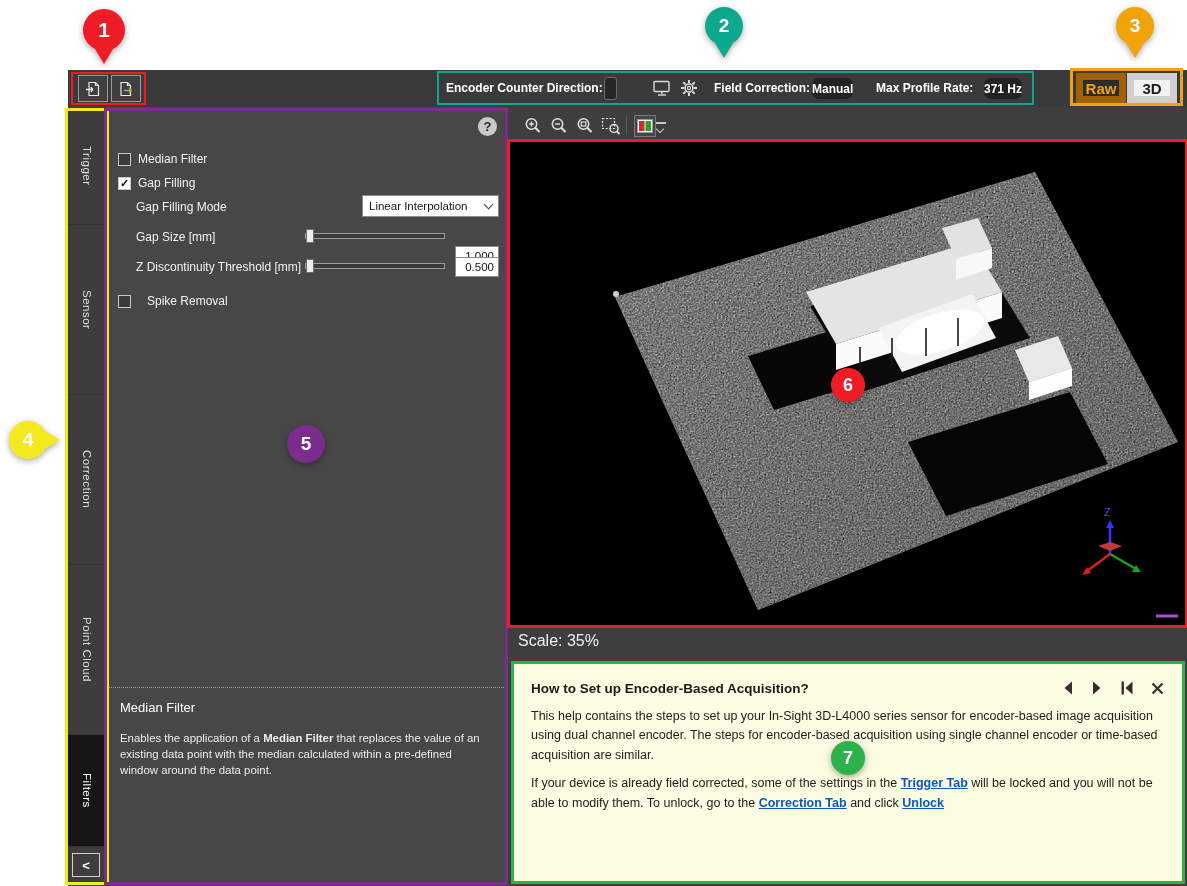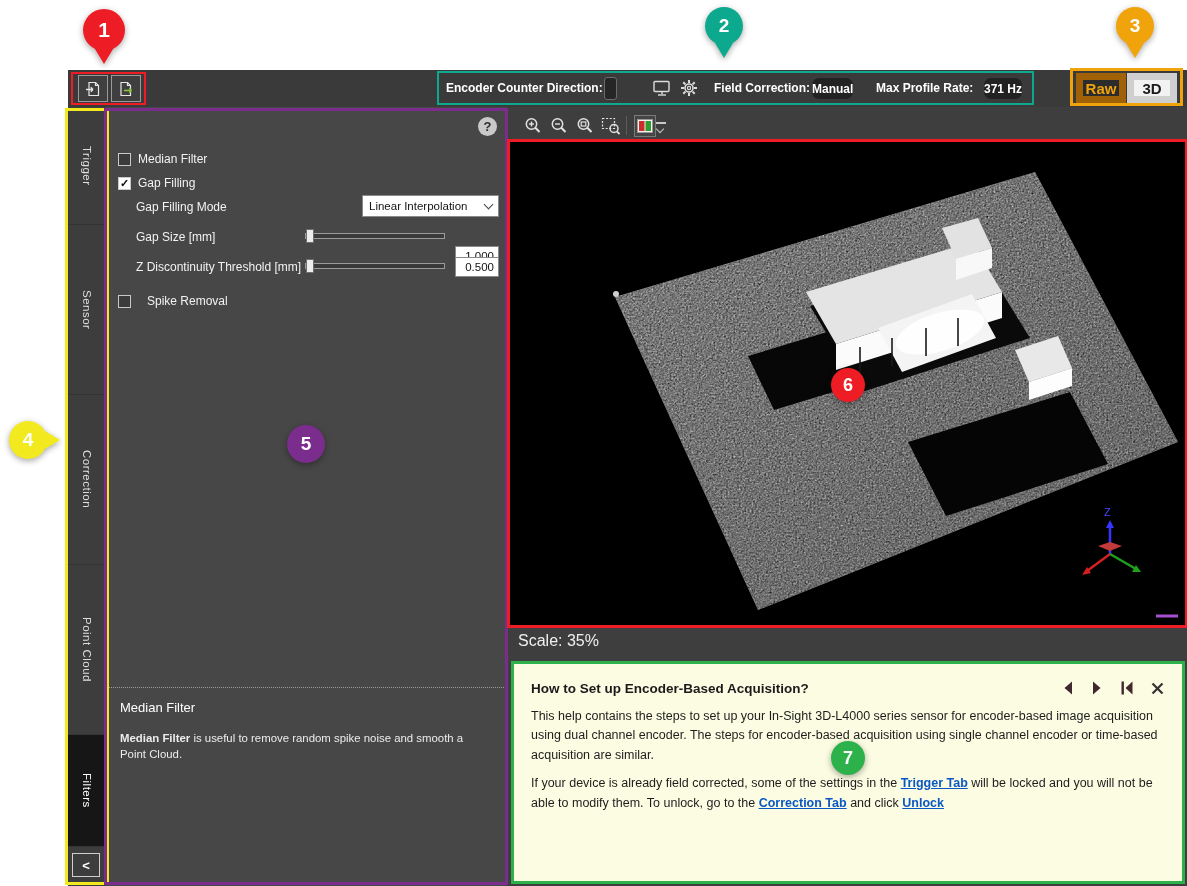"Enables the application of a" p { html: none -> <p><span>Enables the application of a </span><b>Median Filter</b><span> that replaces the value of an existing data point with the median calculated within a pre-defined window around the data point.</span></p> }
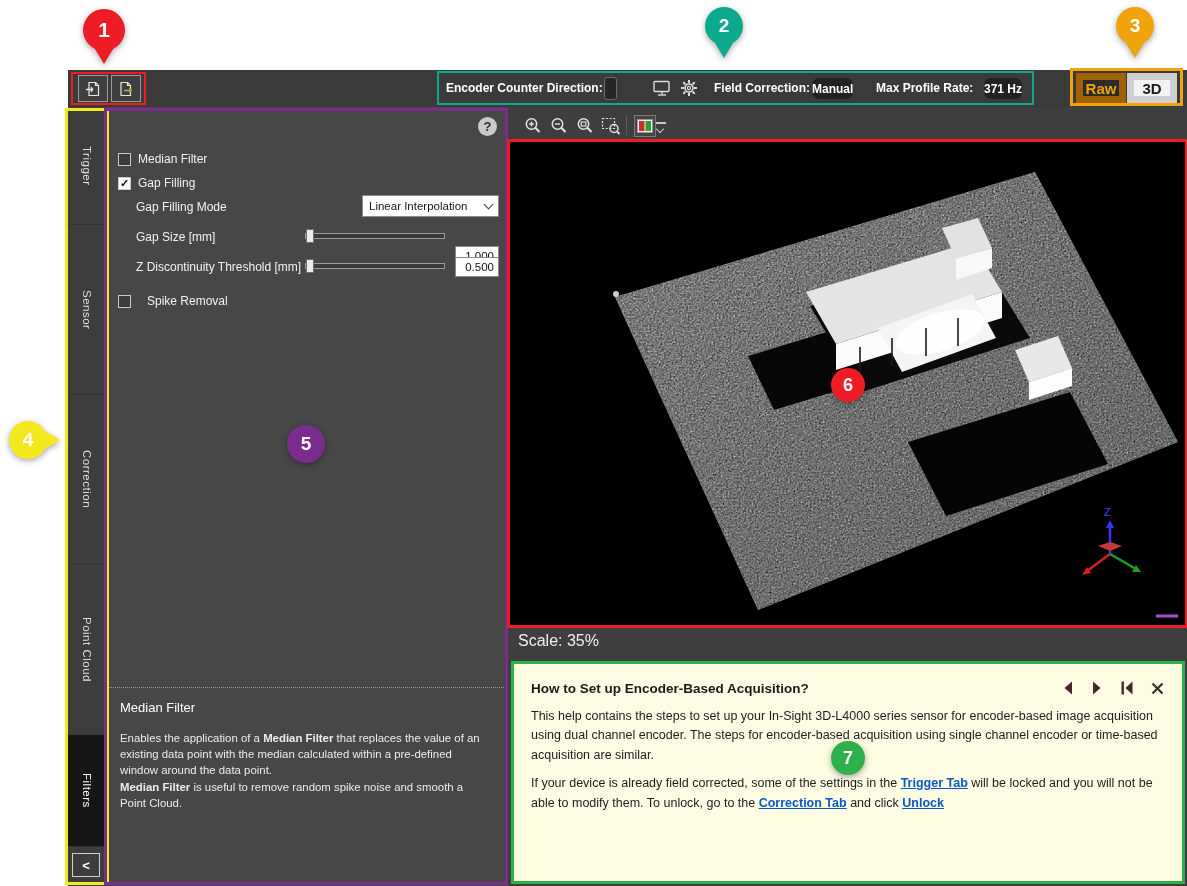"Median Filter is useful to" p { html: <p><b>Median Filter</b><span> is useful to remove random spike noise and smooth a Point Cloud.</span></p> -> none }
